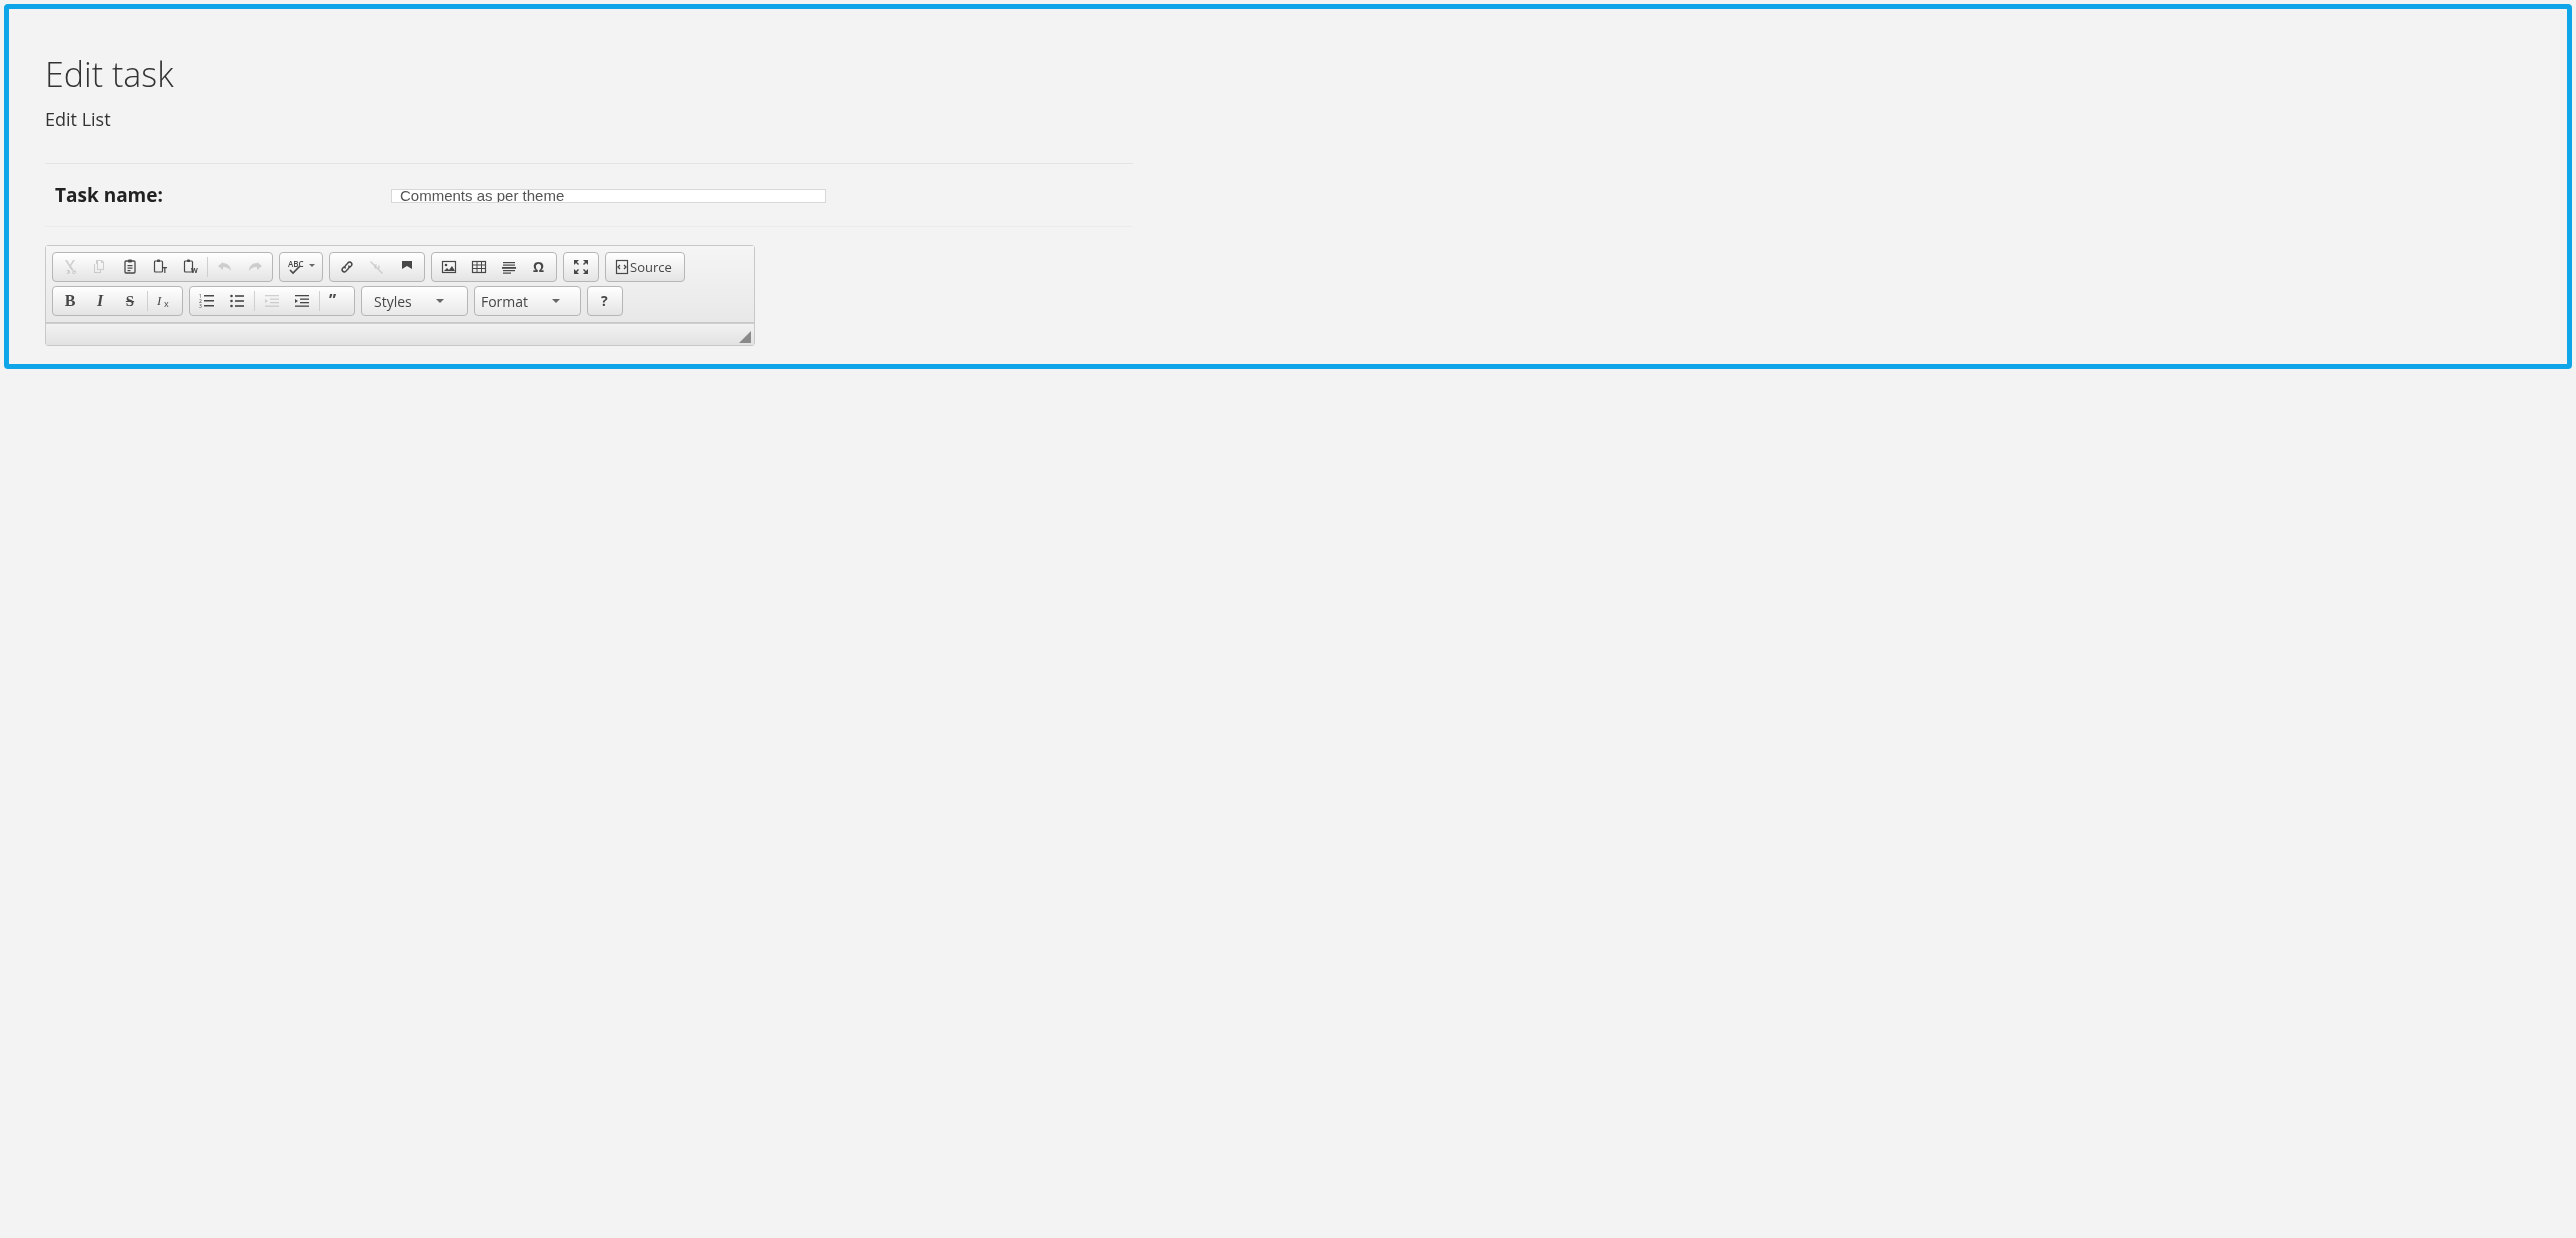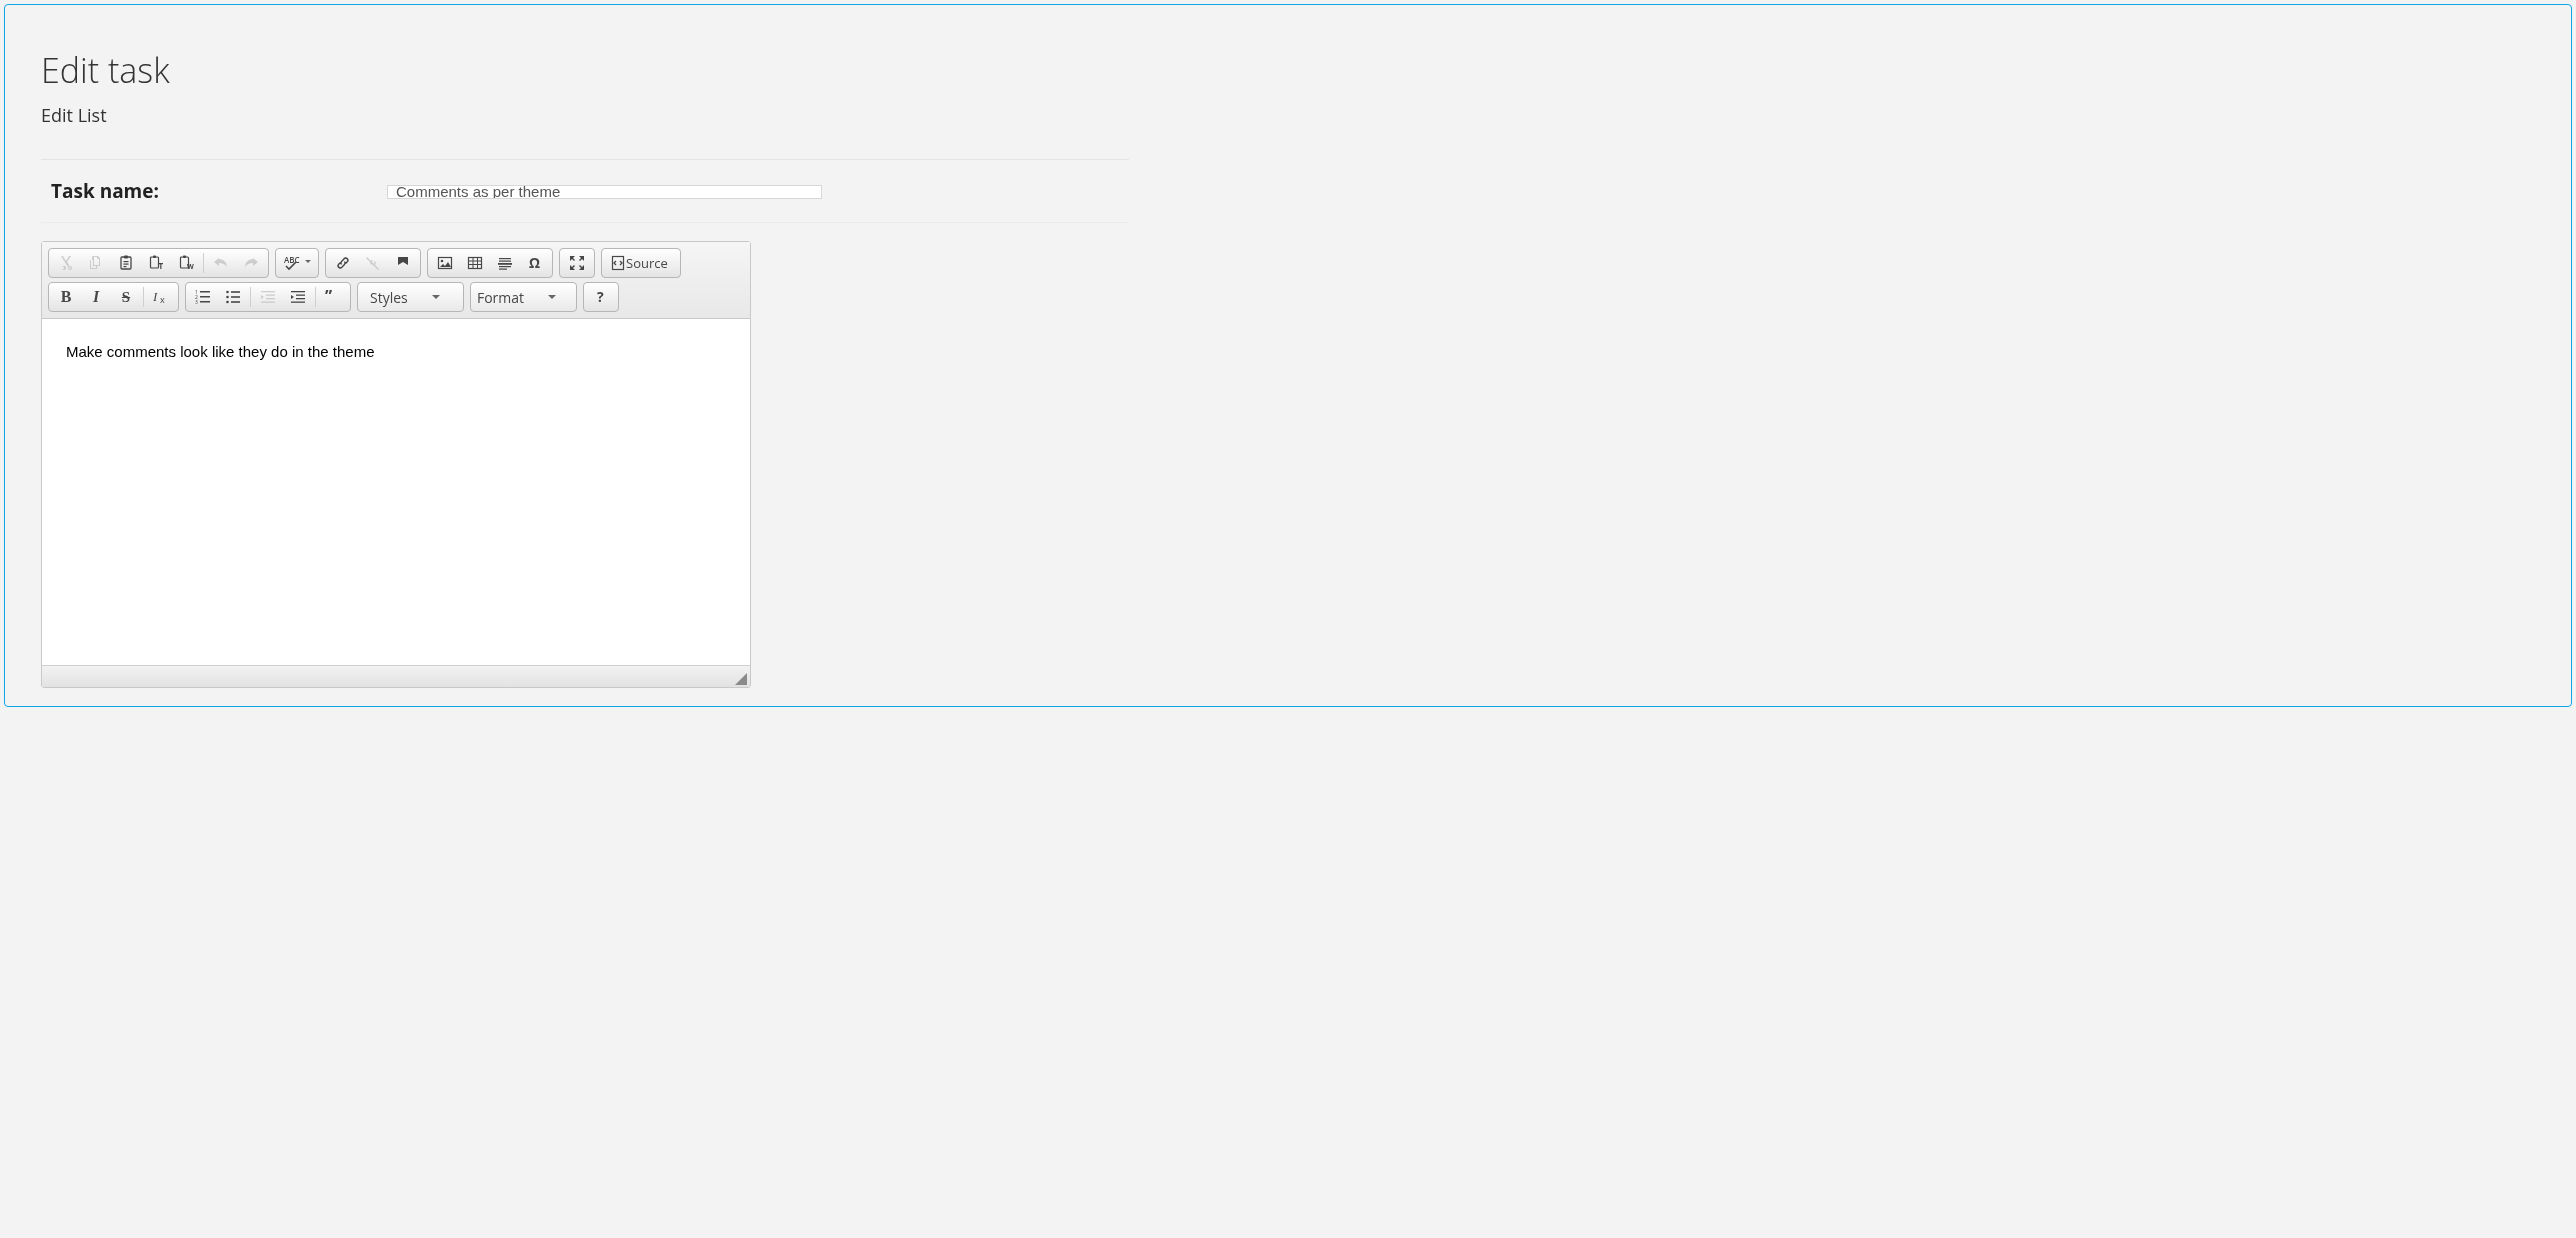"Edit task" .main-panel { border: 1px solid #0ea5e9 -> 5px solid #0ea5e9 }
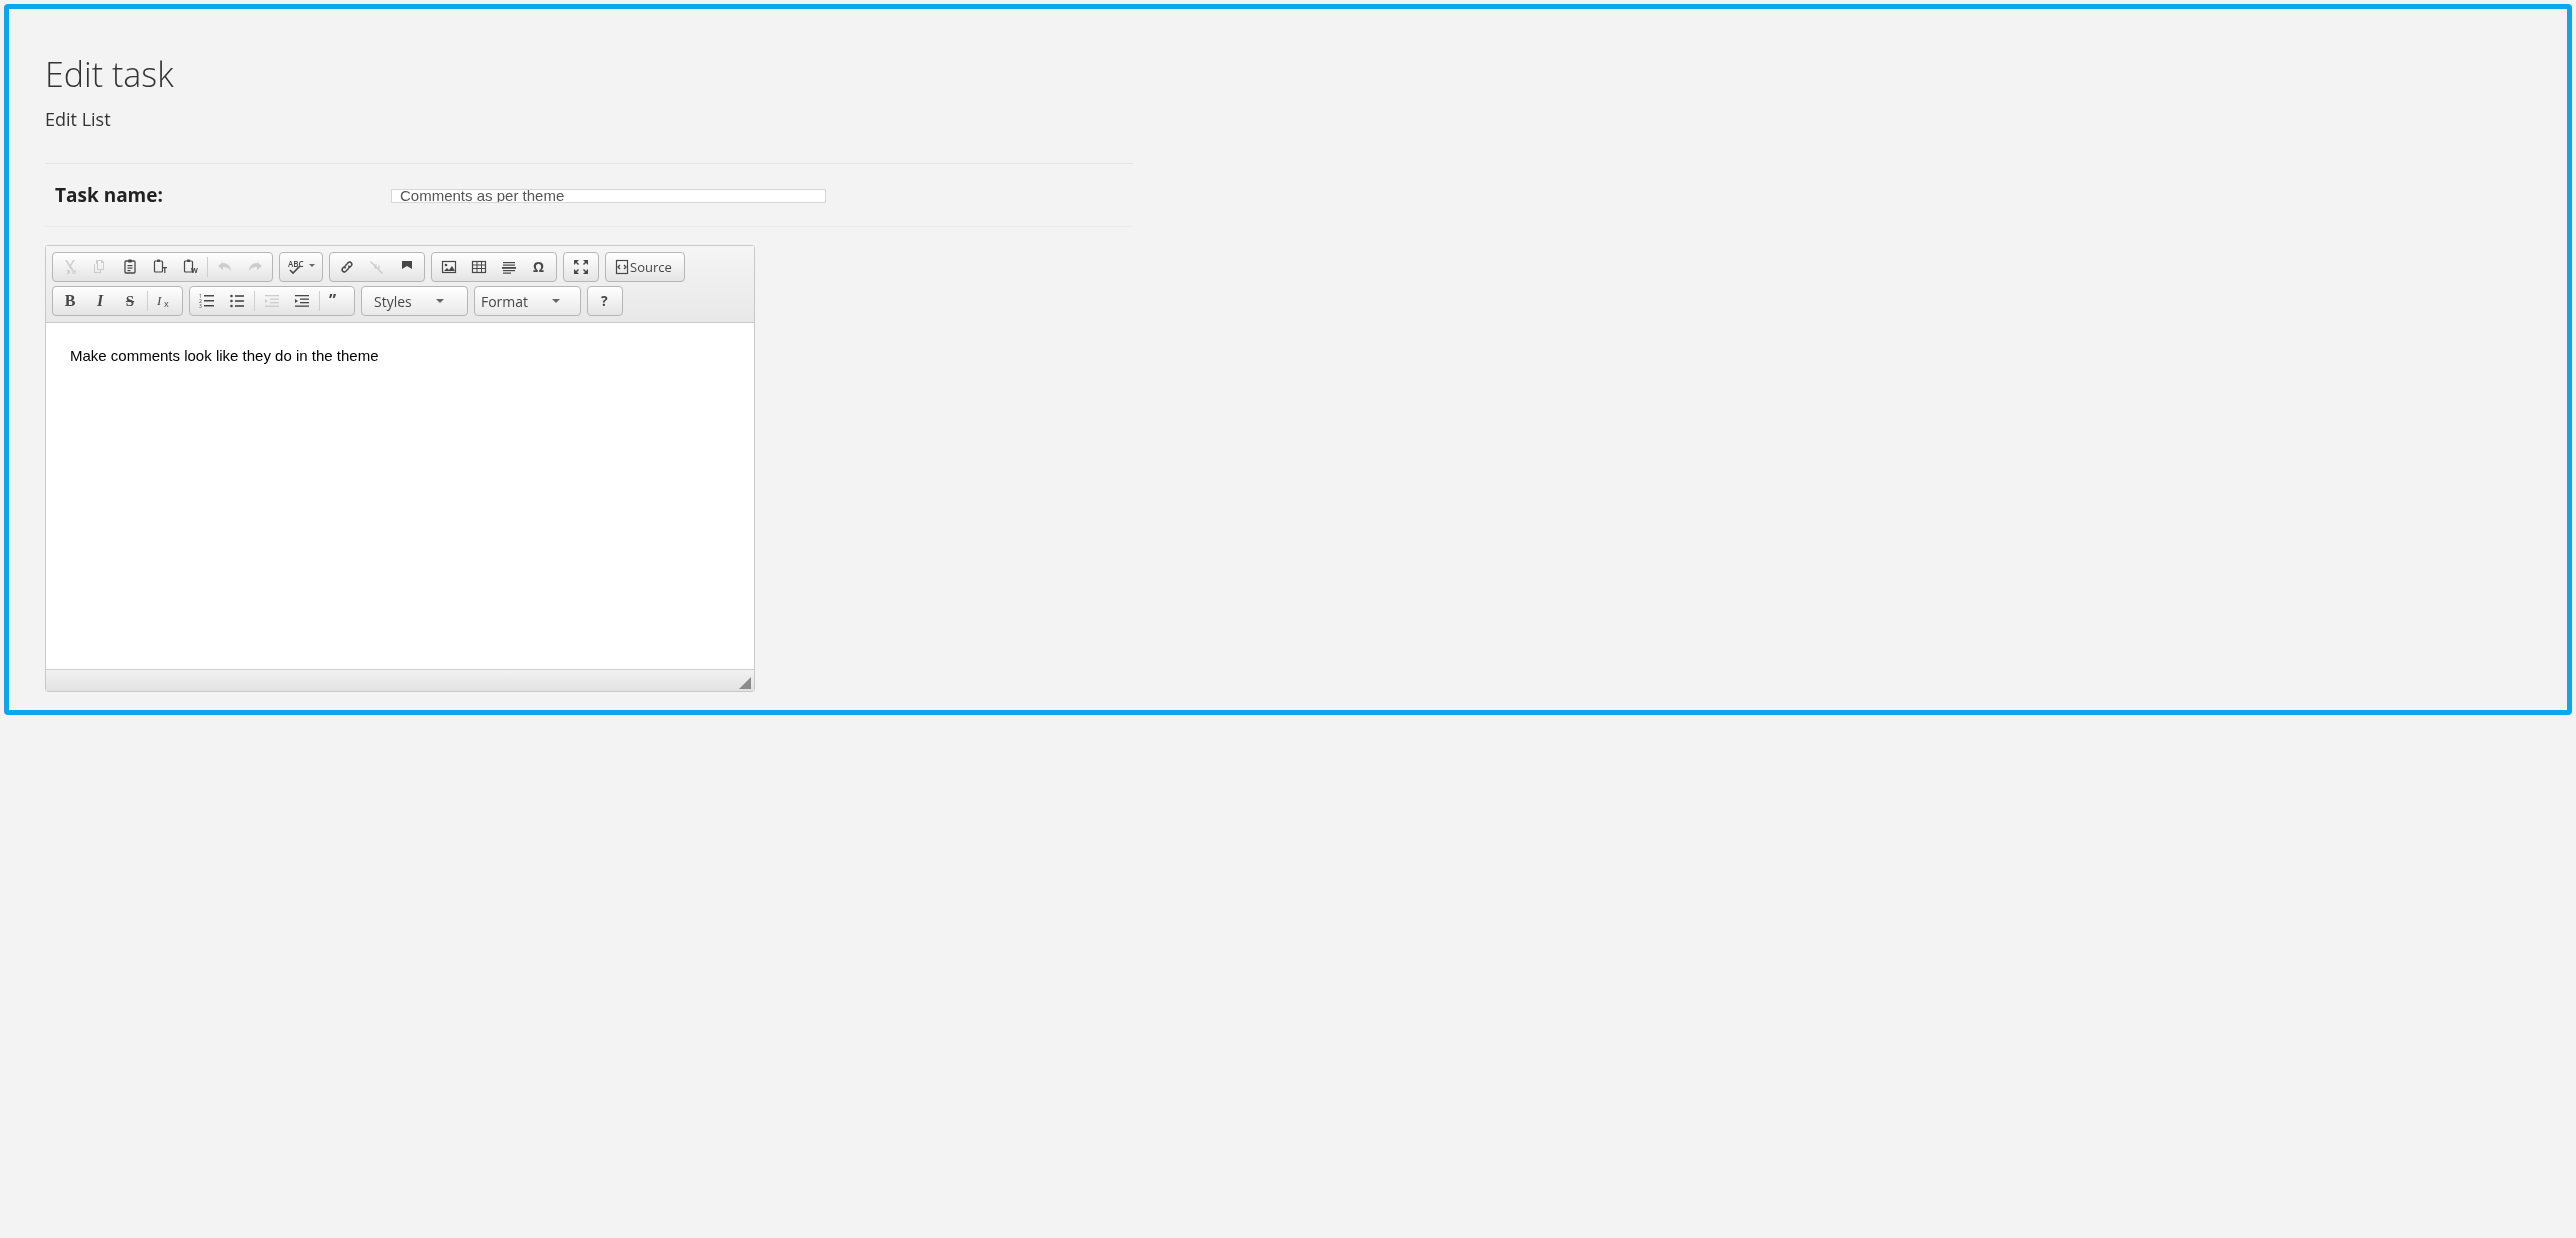"Make comments look like they" div.cke-body { html: <div>Make comments look like they do in the theme</div> -> none }
